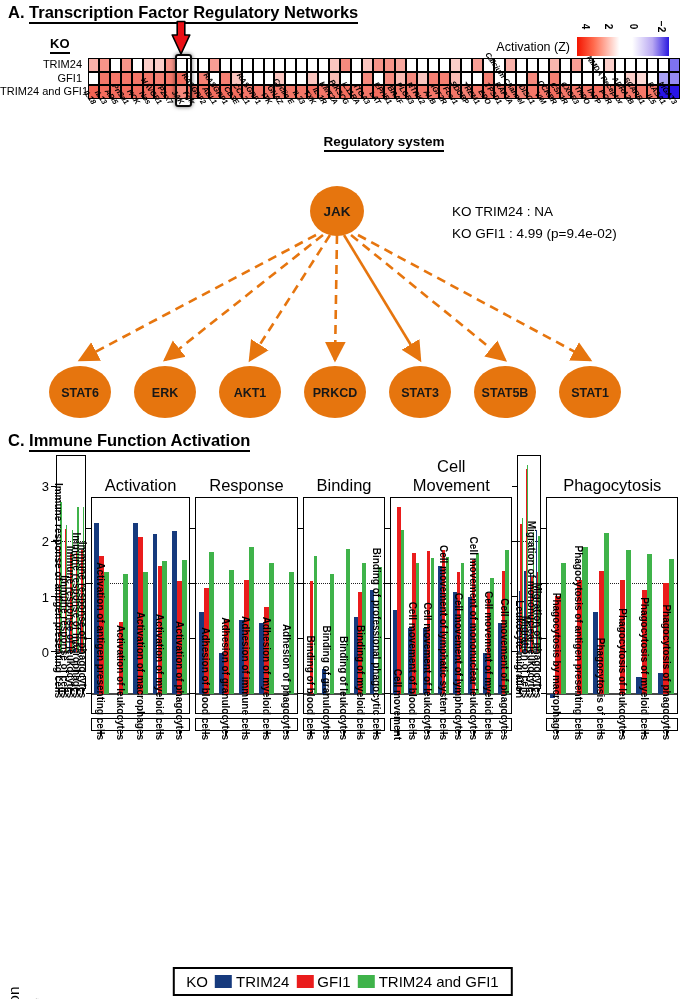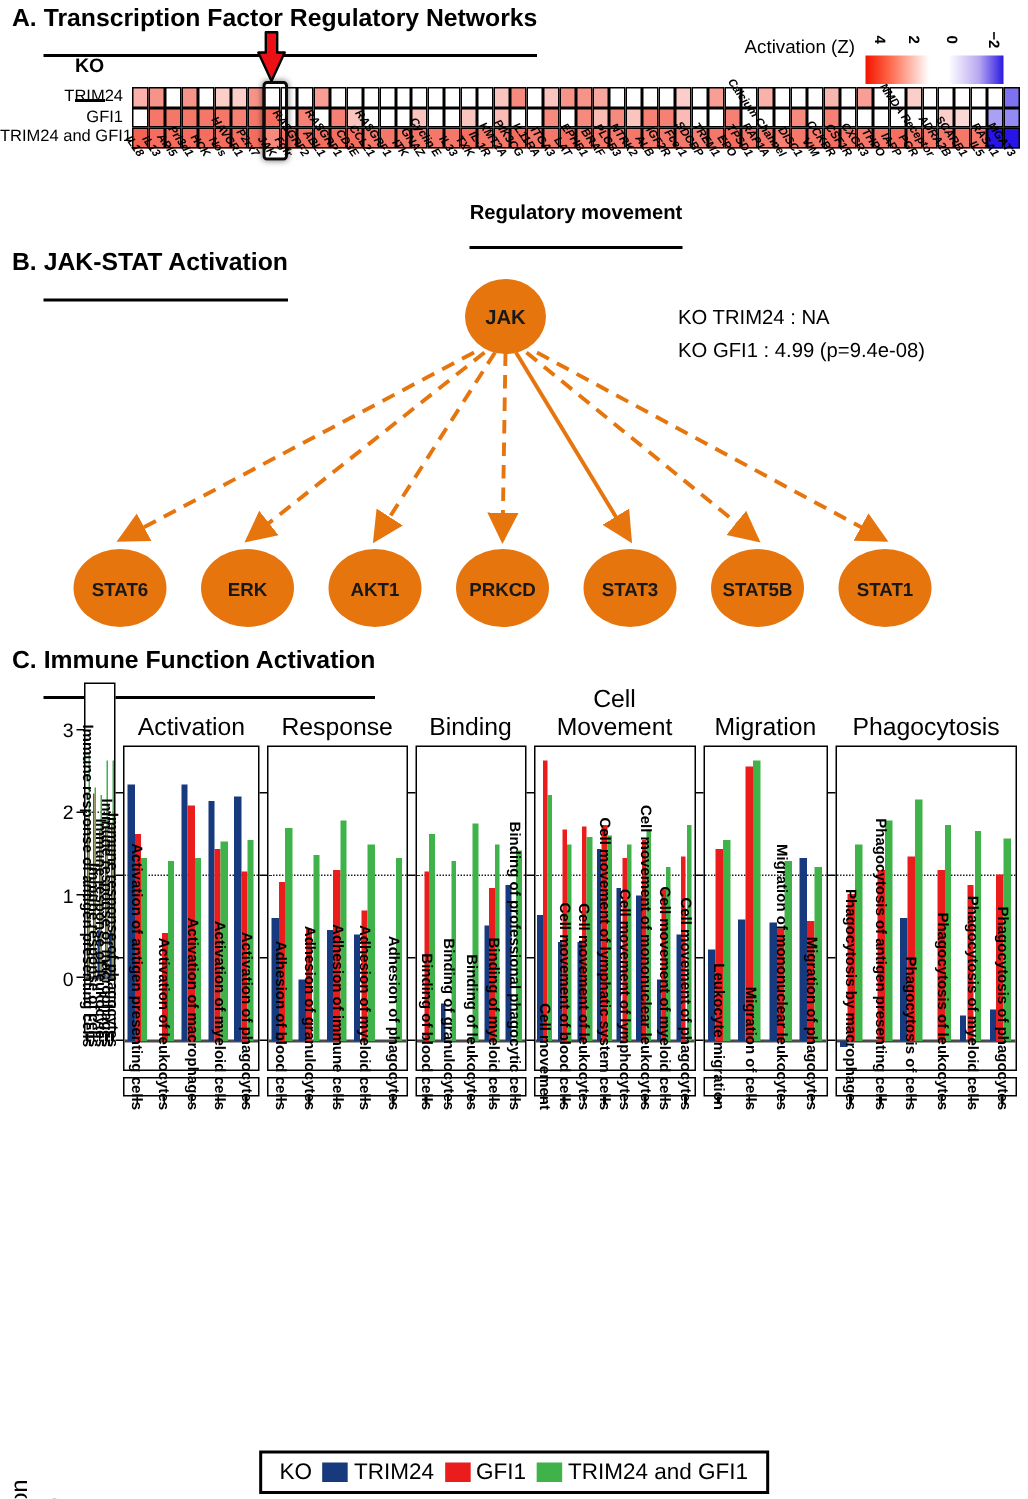"Transcription Factor Regulatory Networks" .ul { padding-bottom: 15px -> 1px }
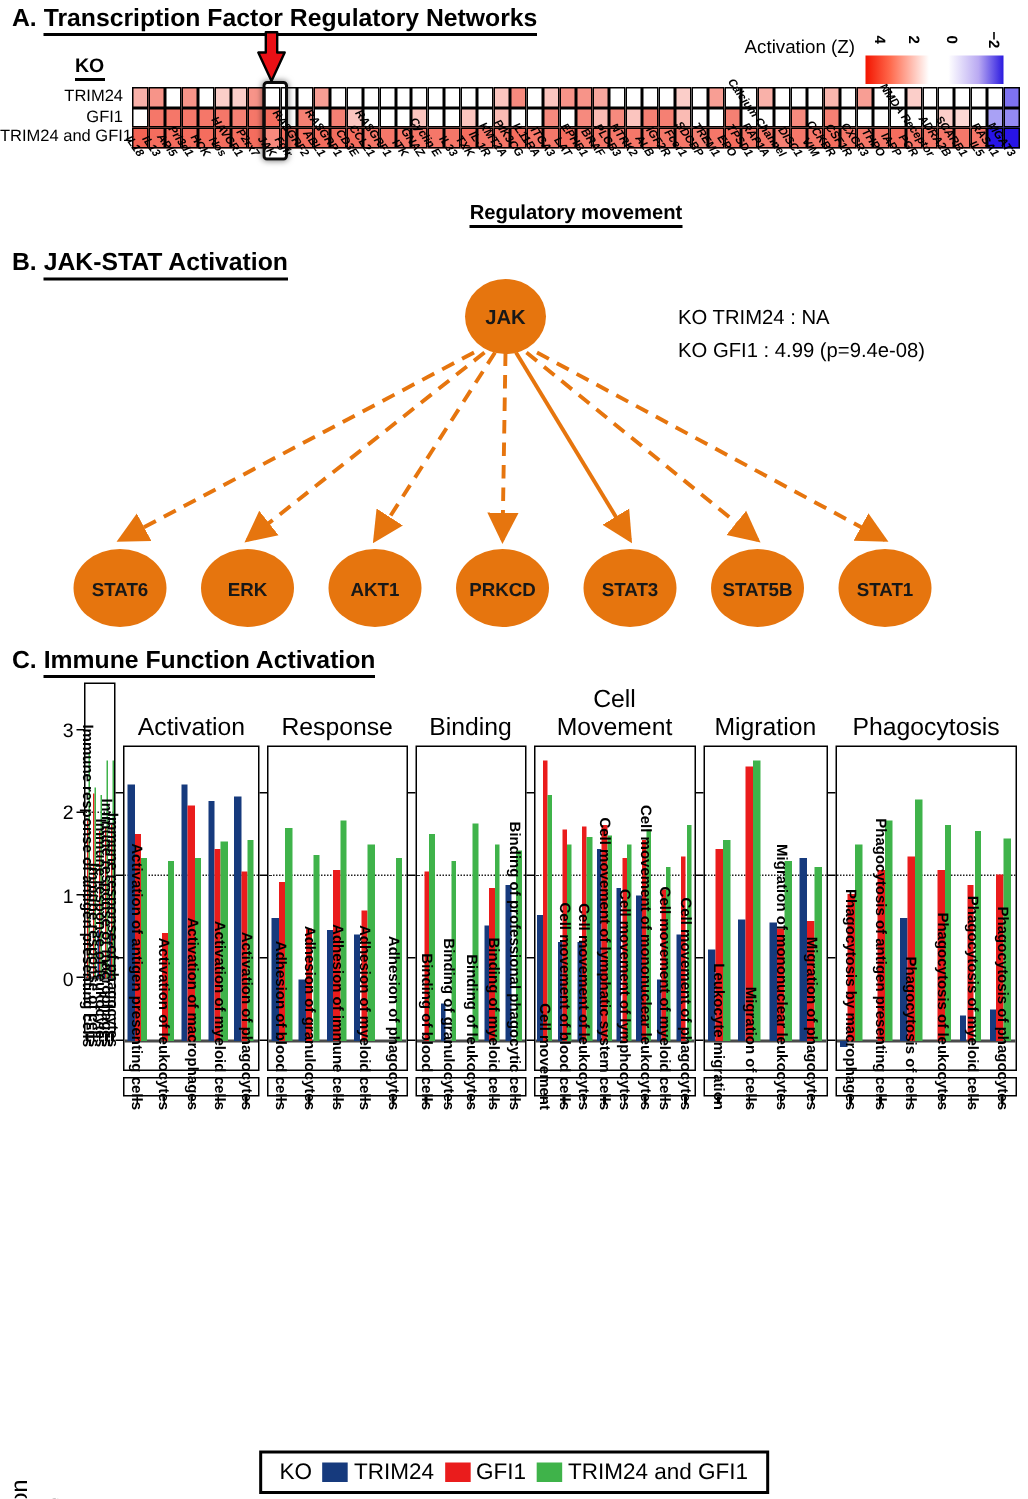"Activation (Z)" #cbLabel { margin-bottom: 18px -> 2px }
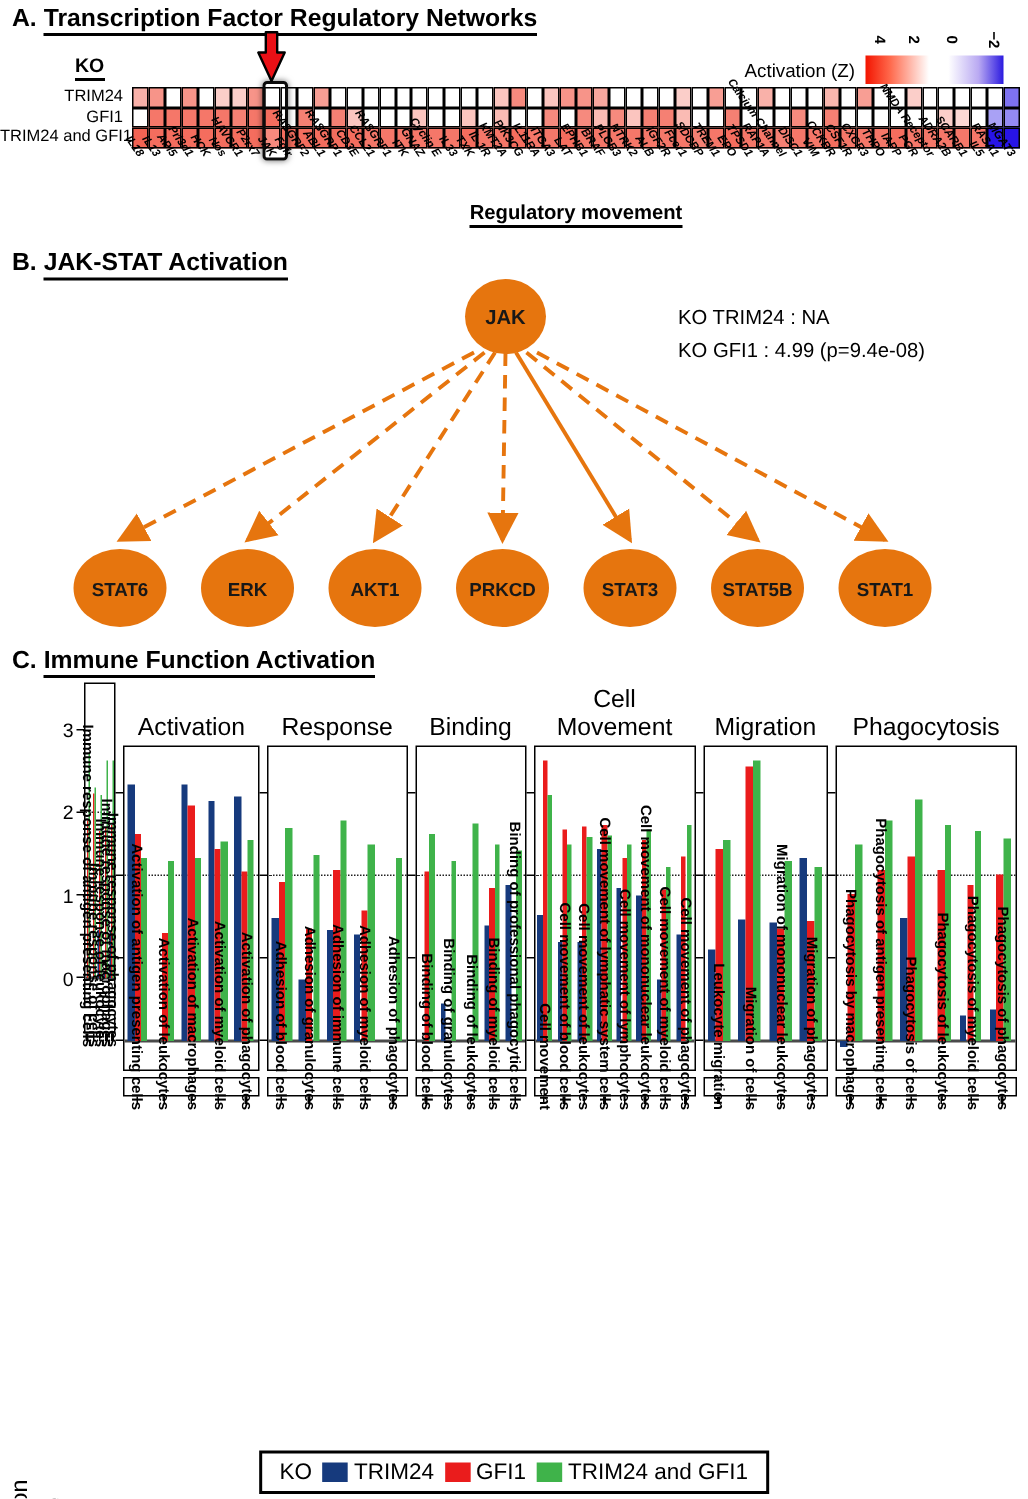"Regulatory movement" span.ul { text: movement -> system }
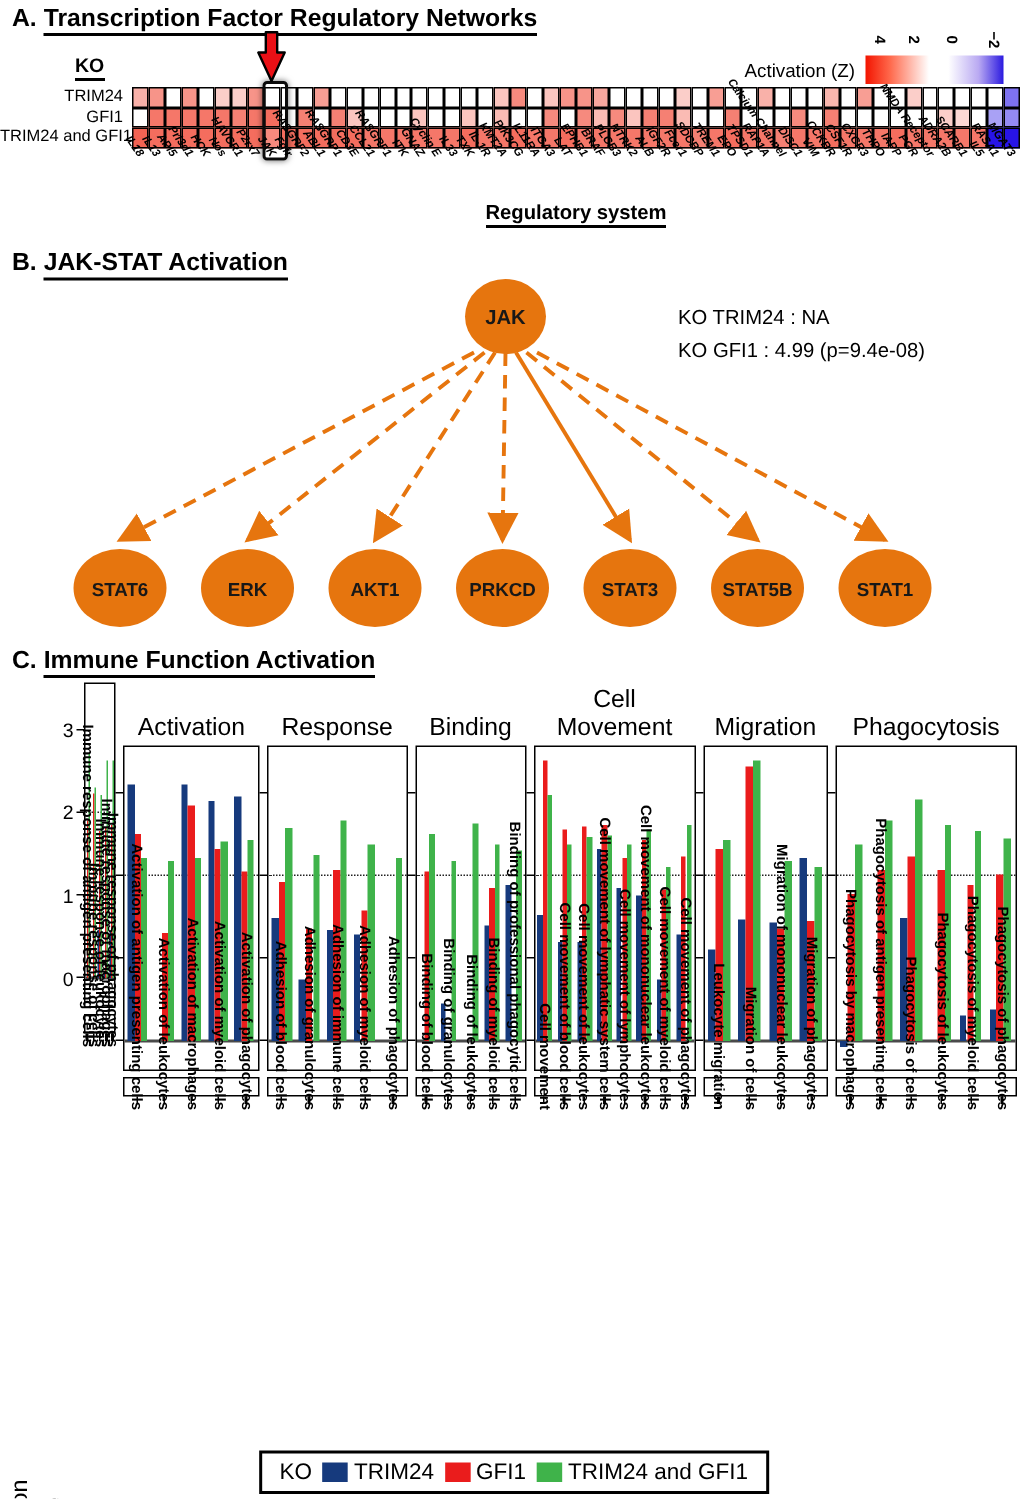"B. JAK-STAT Activation" div.sec-title { html: <div><span>B.</span> <span>JAK-STAT Activation</span></div> -> none }
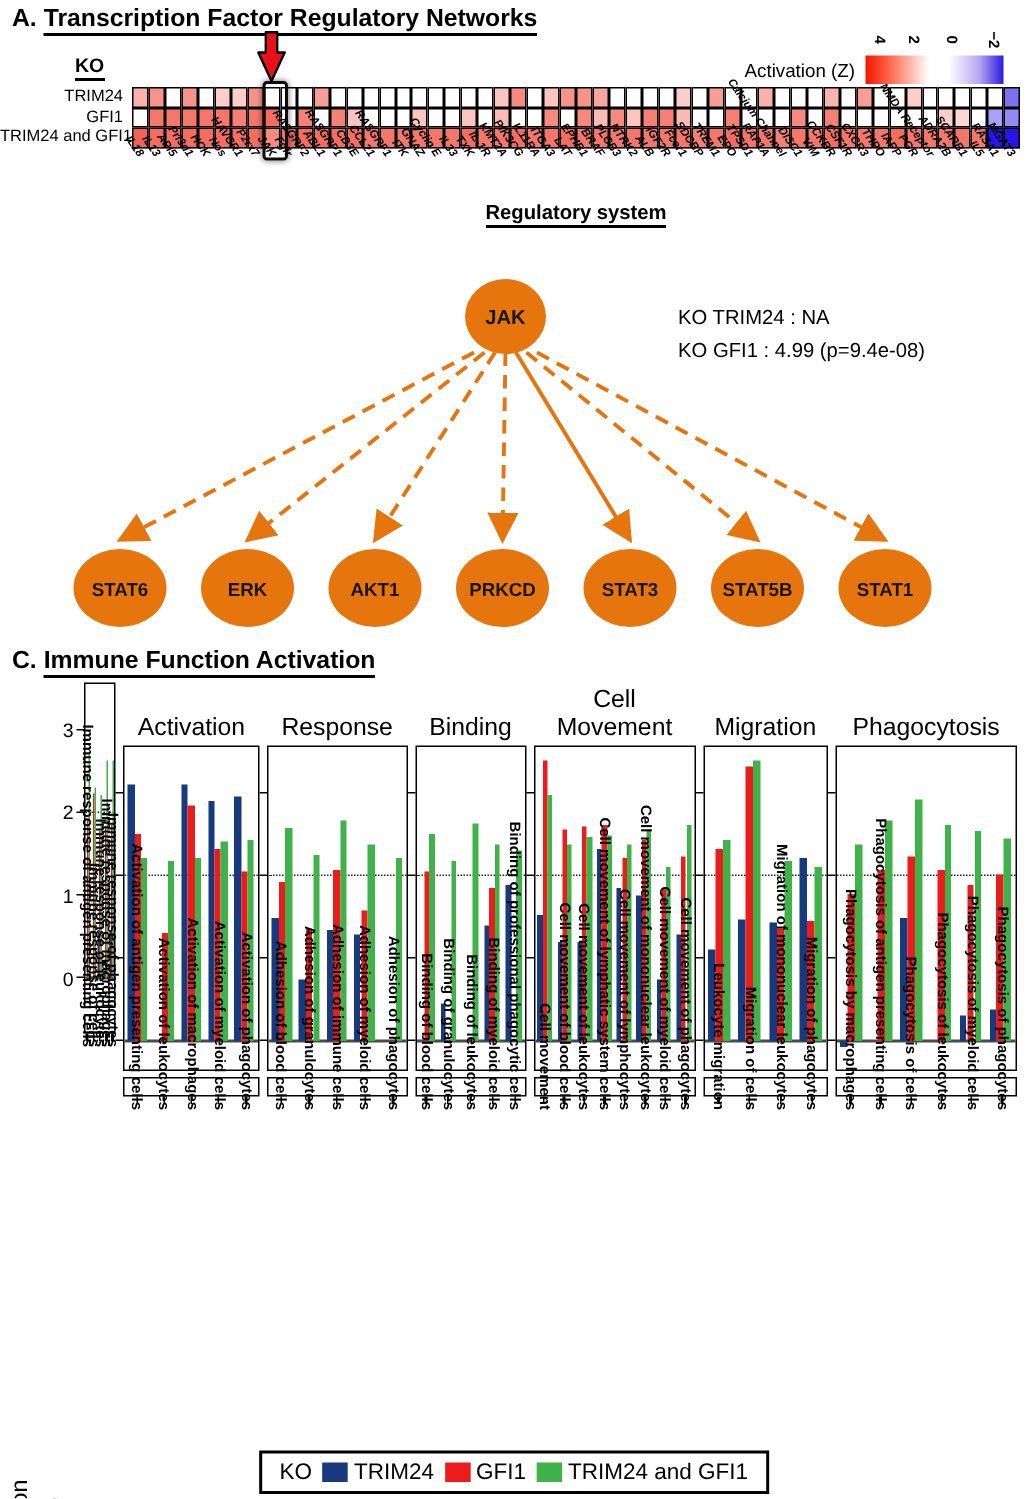"KO GFI1 : 4.99 (p=9.4e-08)" div { text: 9.4e-08 -> 9.4e-02 }
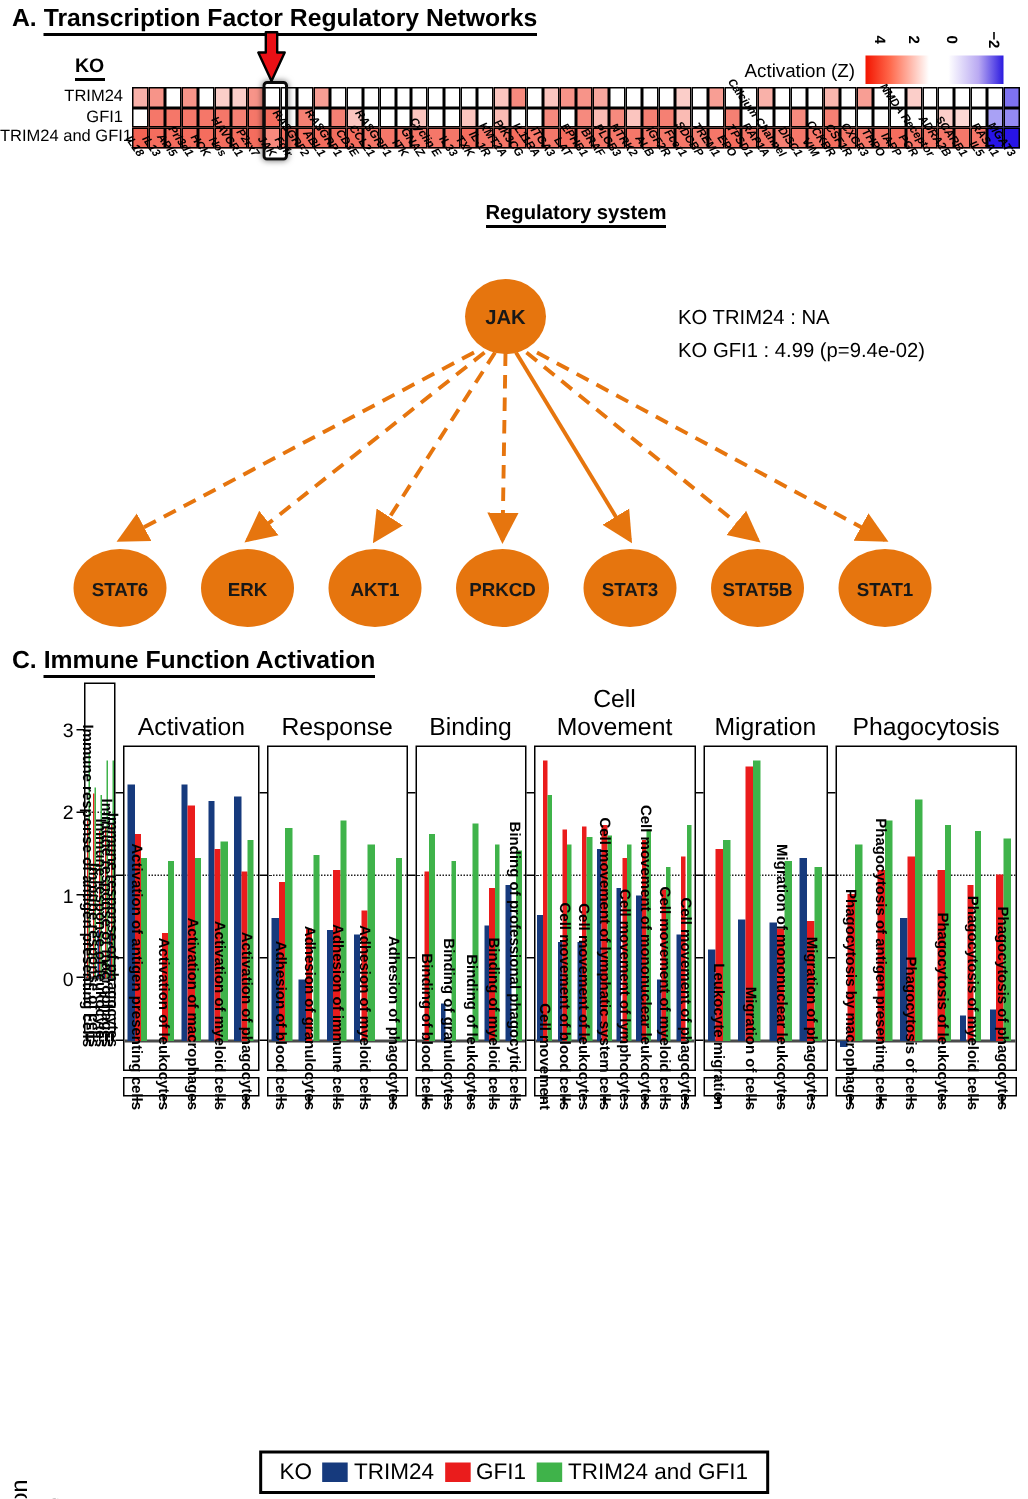"Migration" div.bp-title { html: <div>Migration</div> -> none }
